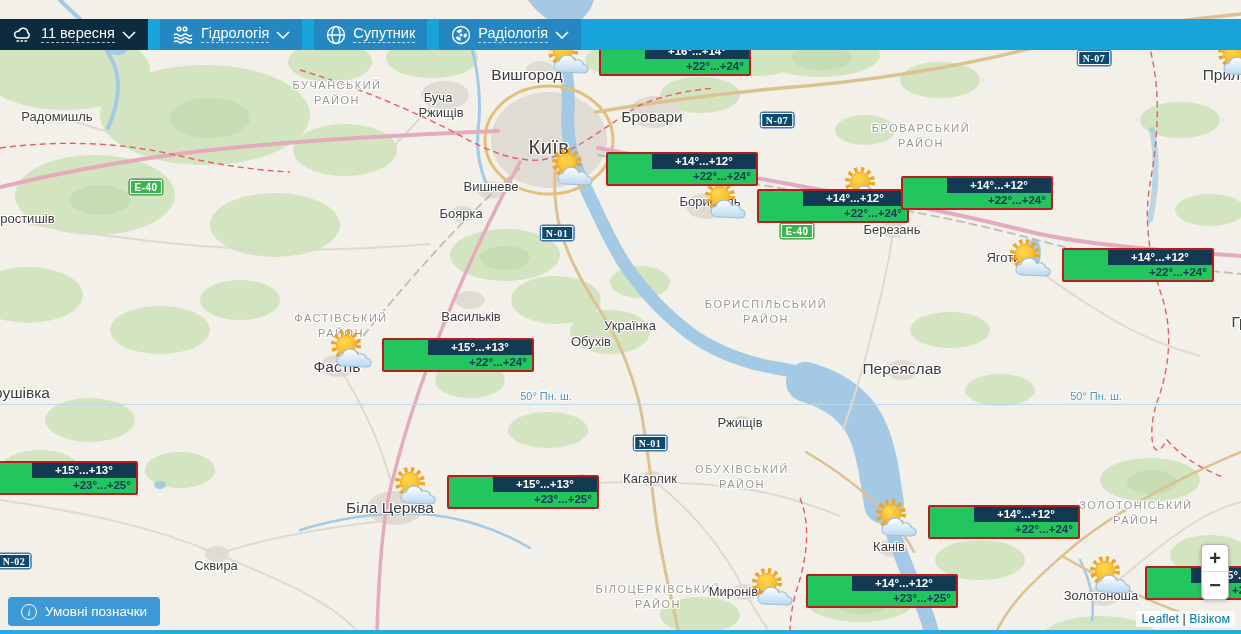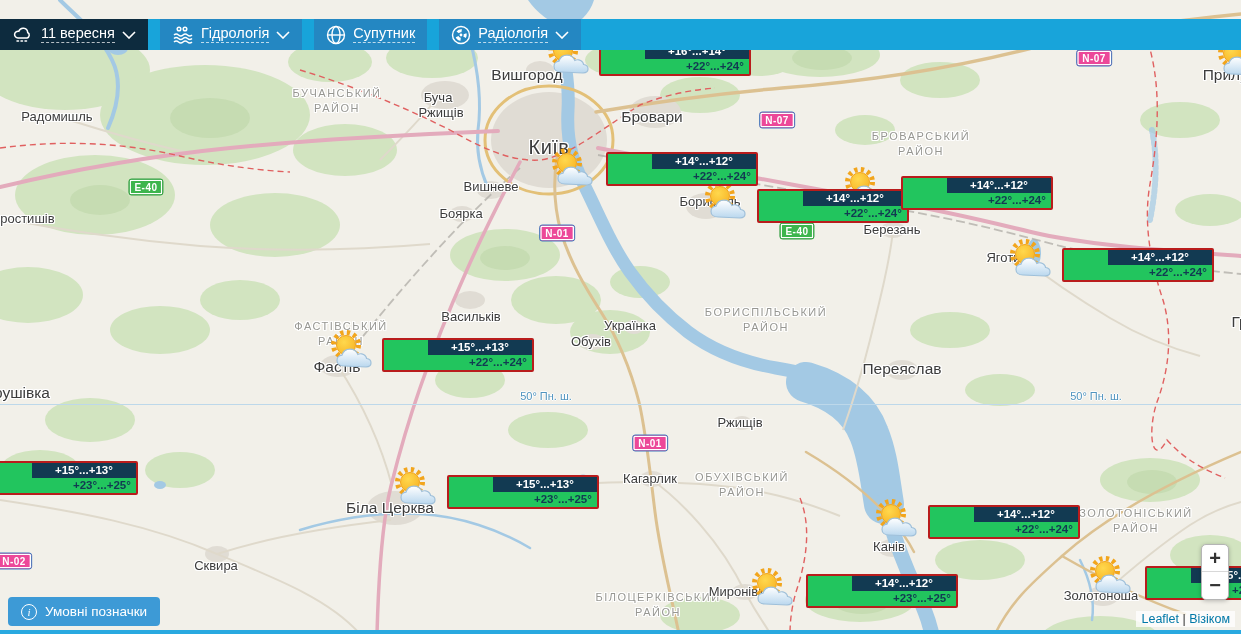"N-07" .badge.nat { background: #ec4899 -> #0c4a6e; font-family: none -> Liberation Serif, serif }
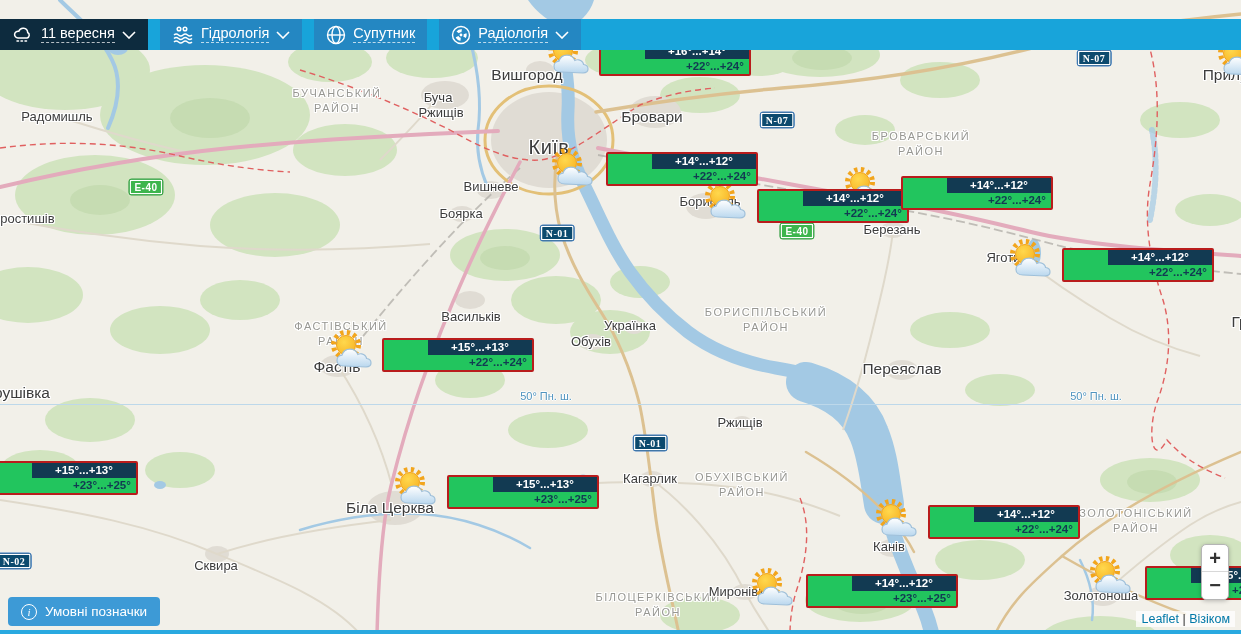"БУЧАНСЬКИЙ" .district { margin-top: 8px -> none }
